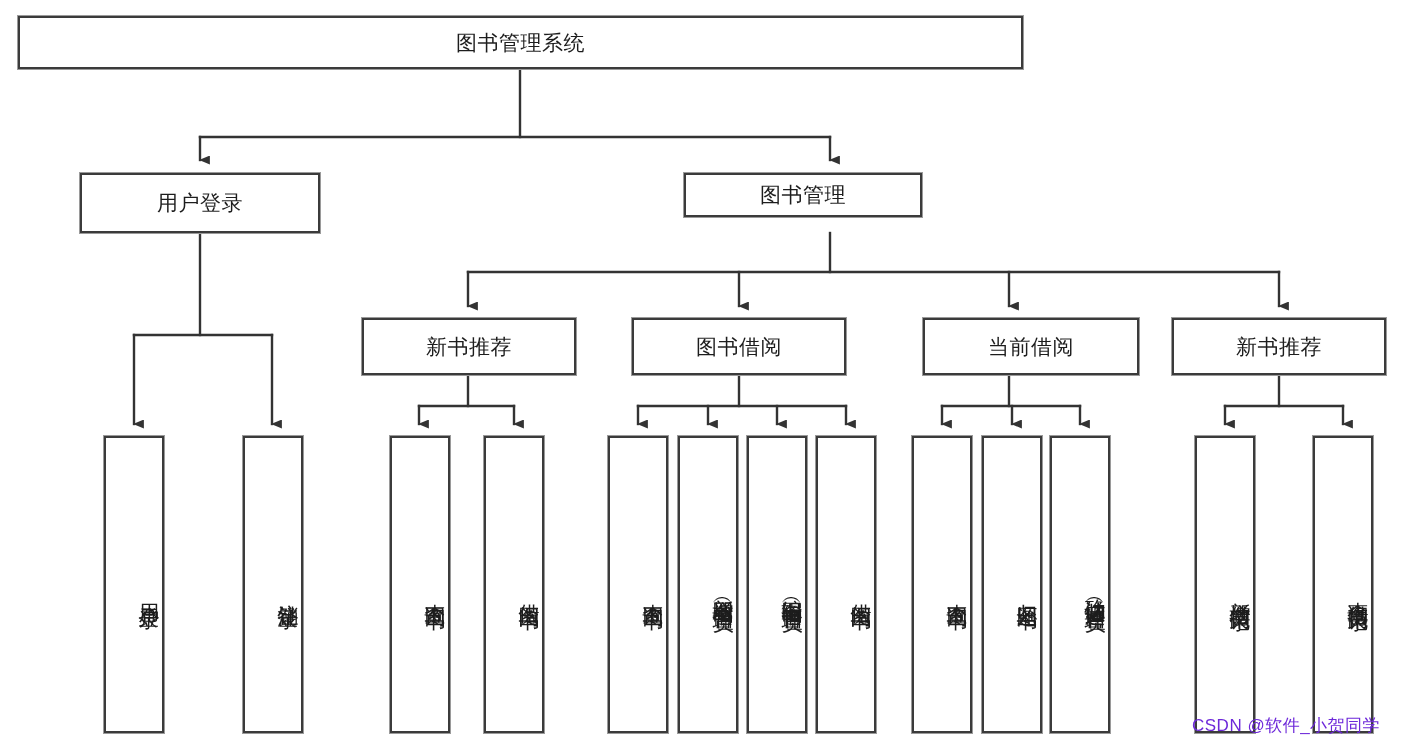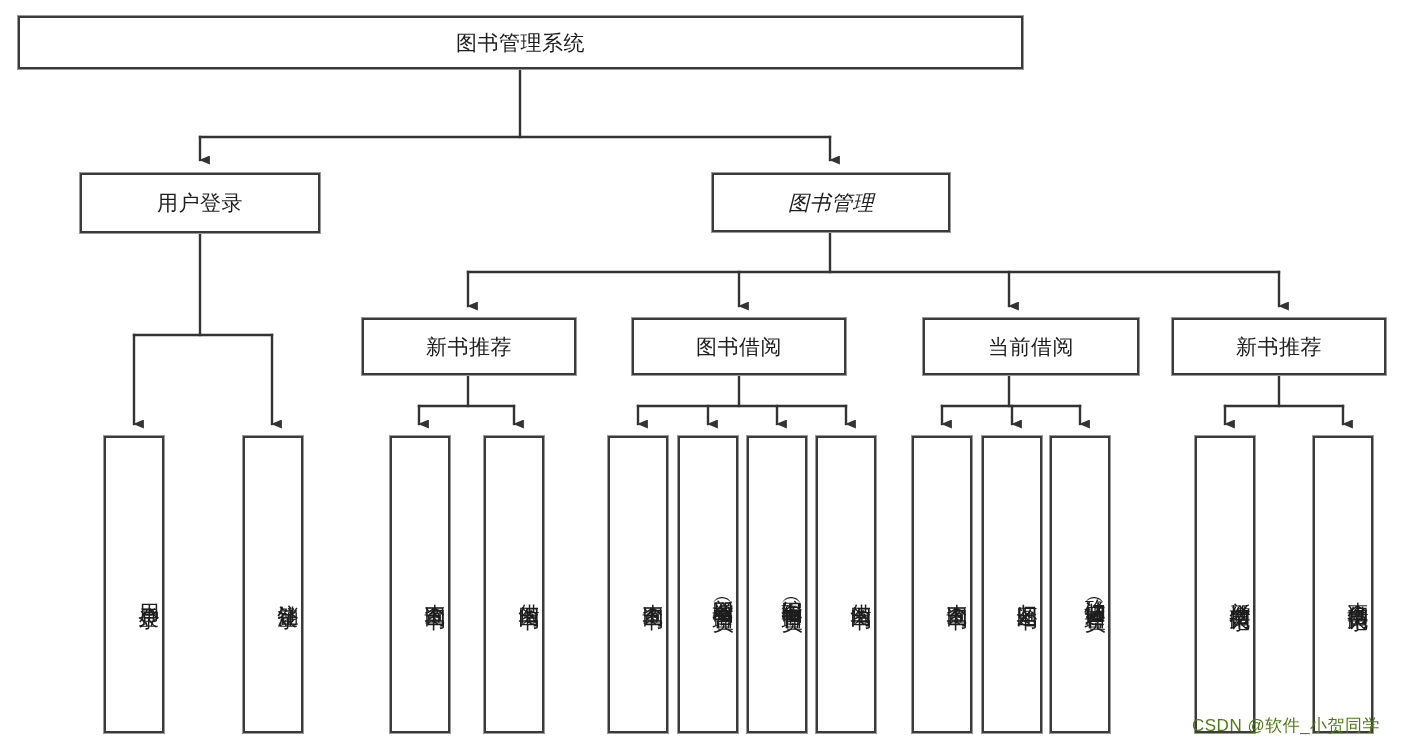"图书管理" div.node { font-style: italic -> none; height: 59px -> 44px; left: 712px -> 684px }
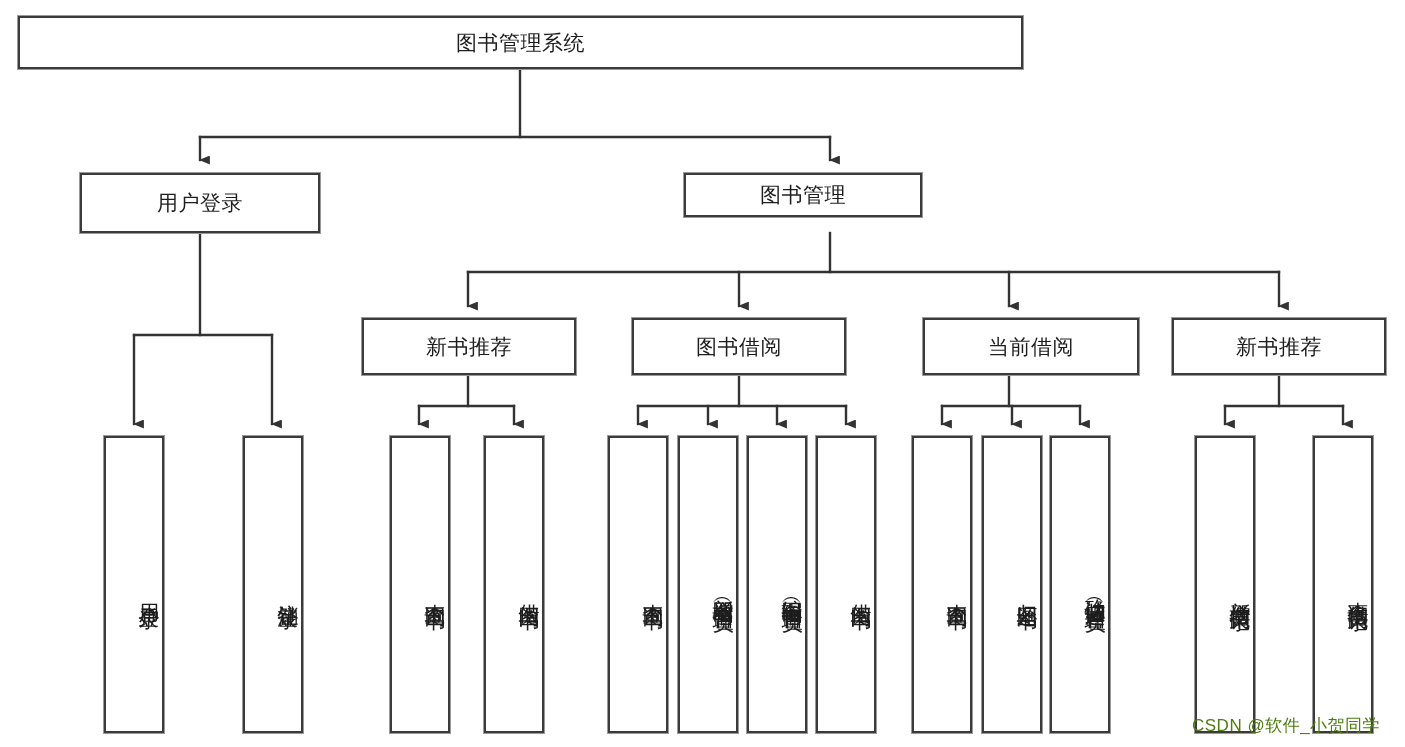"CSDN @软件_小贺同学" .watermark { color: #4d7c0f -> #6d28d9 }
